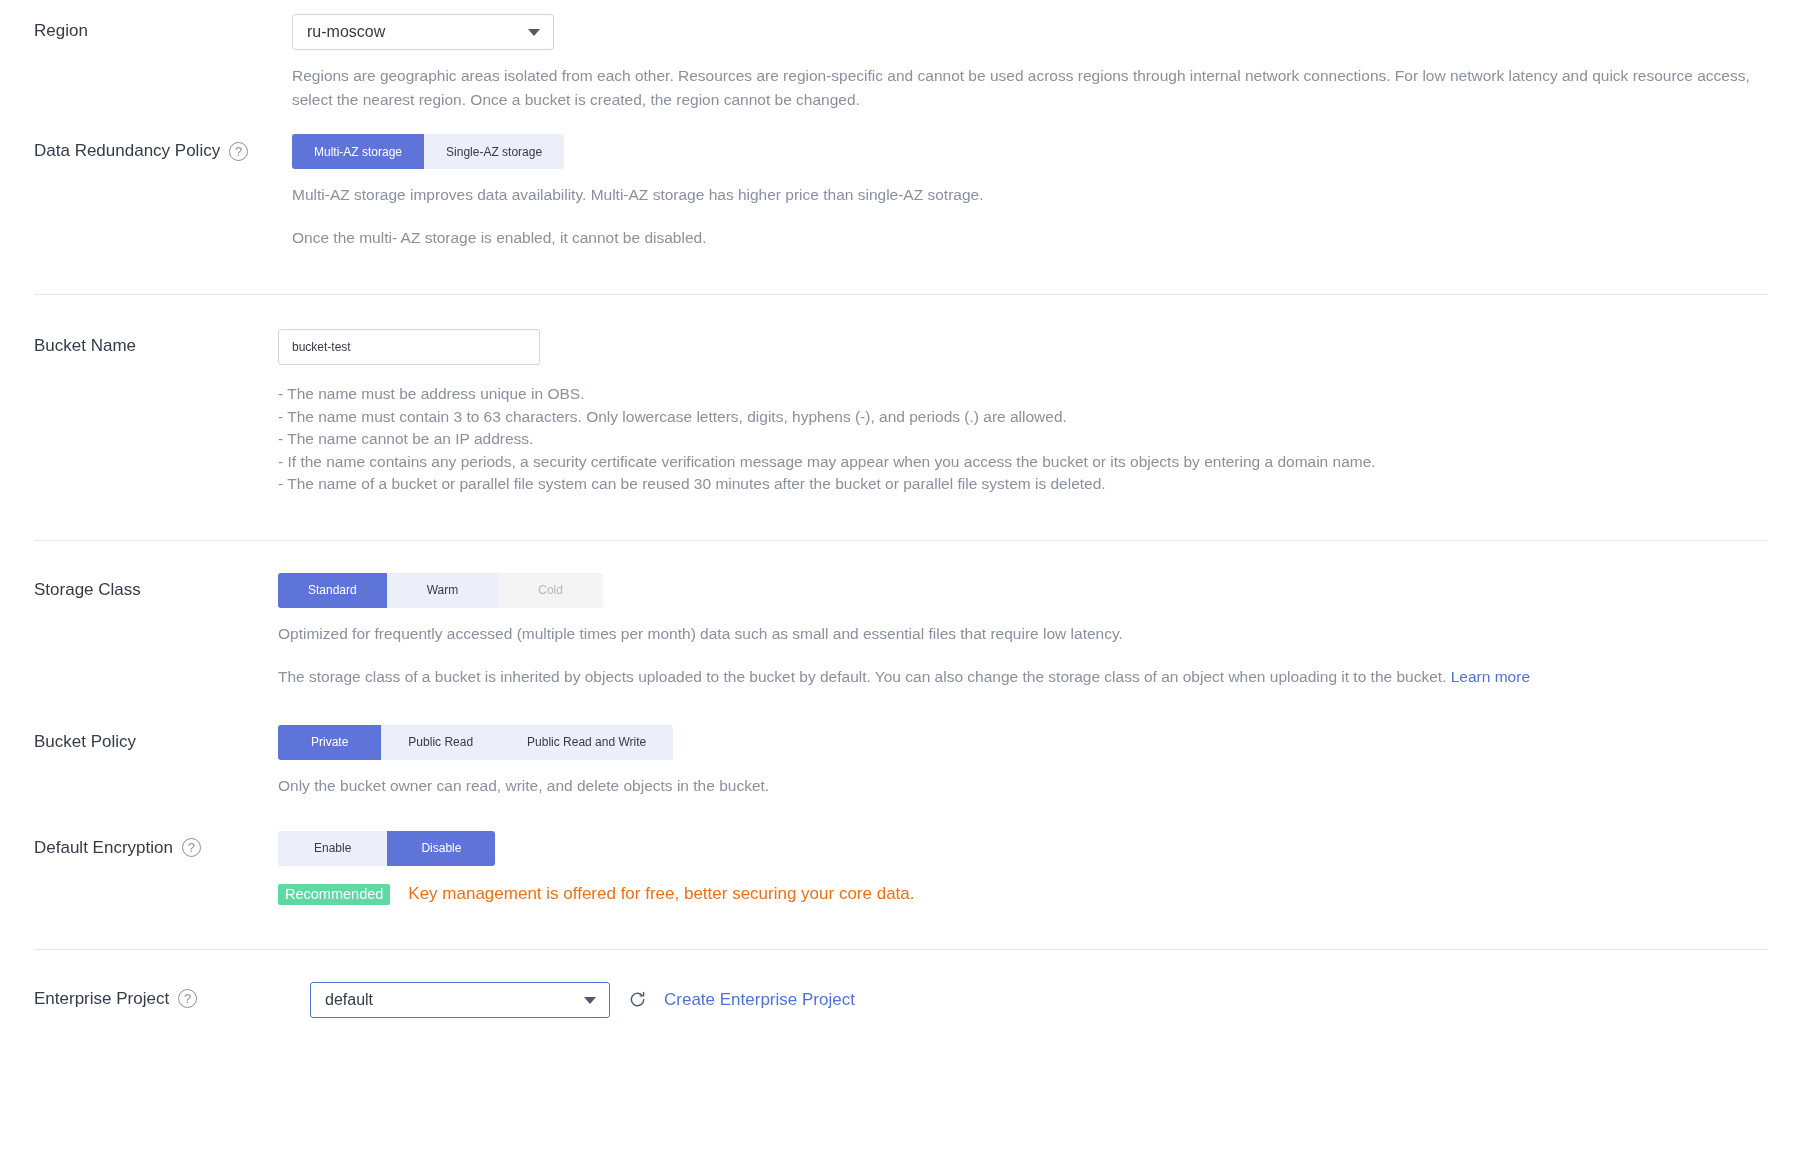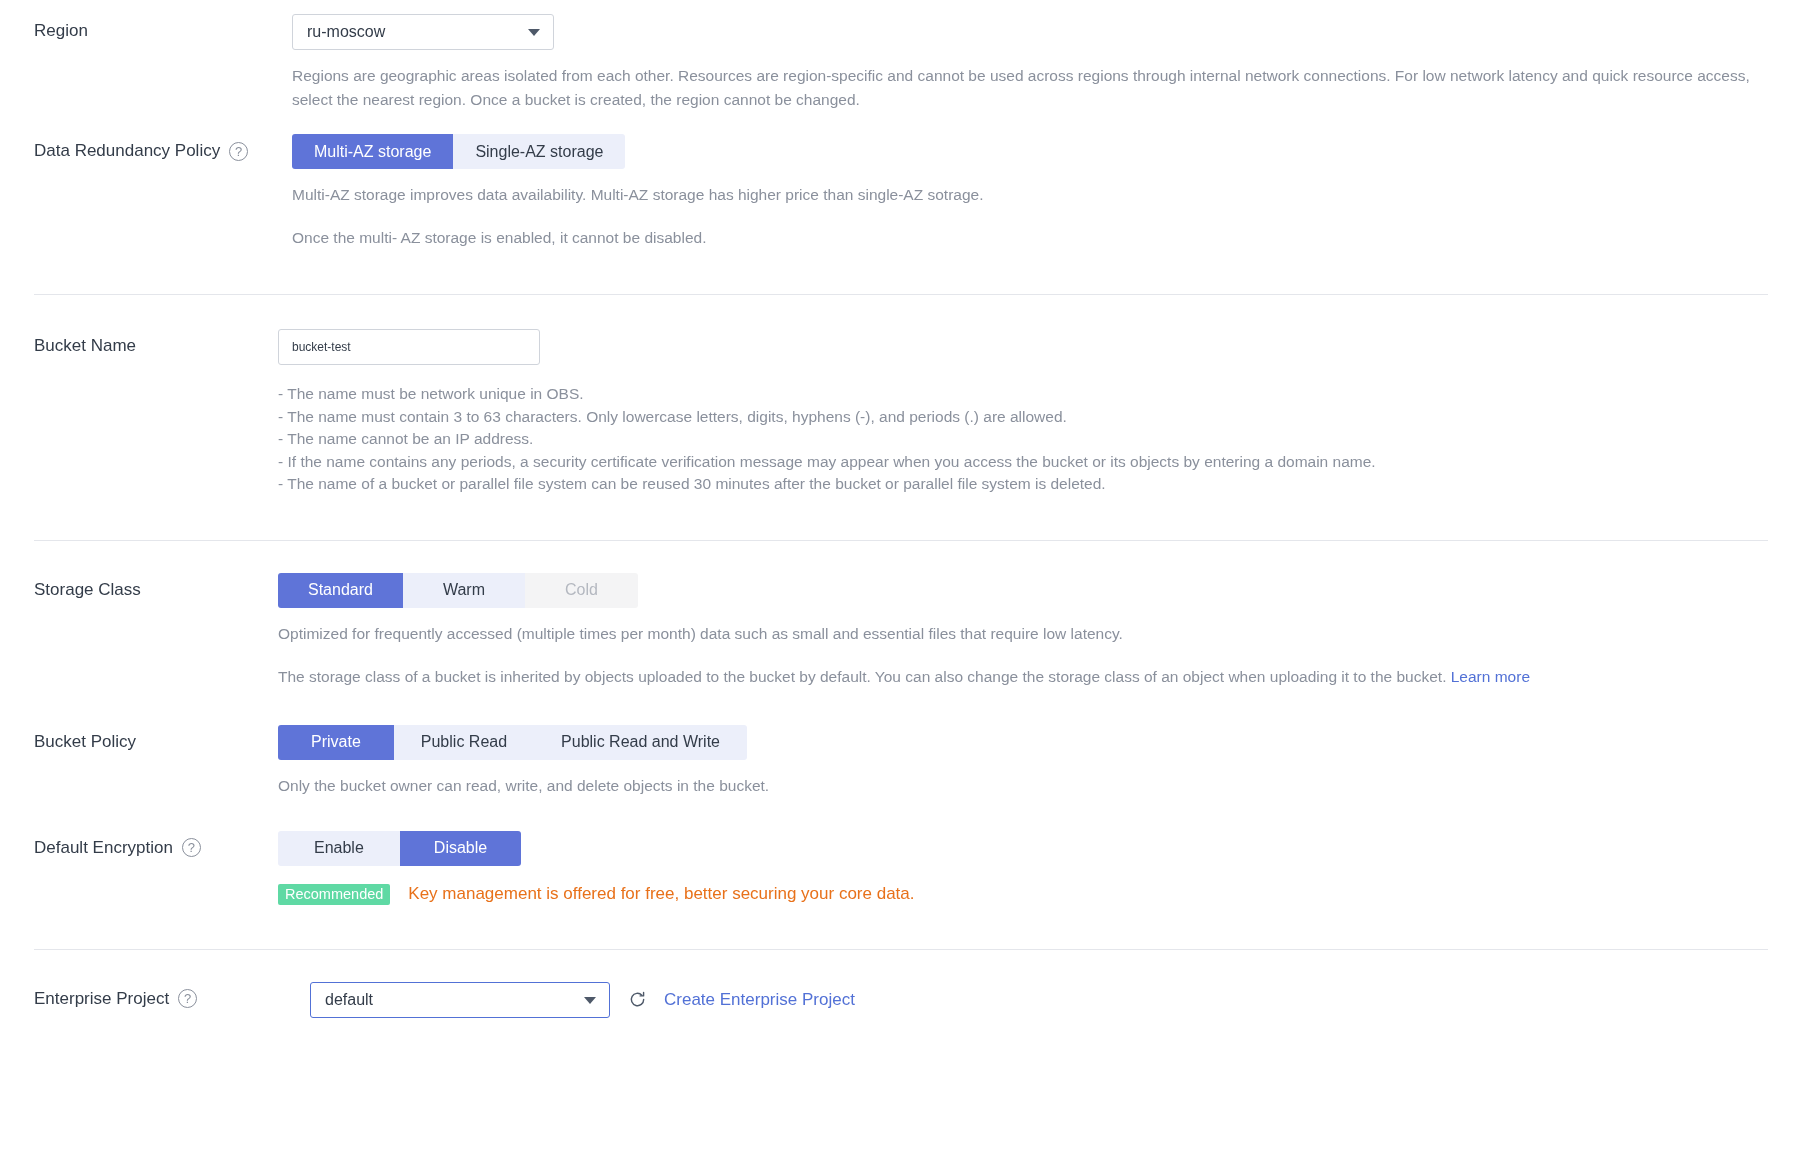"Multi-AZ storage" .seg-btn { font-size: 16px -> 12px }
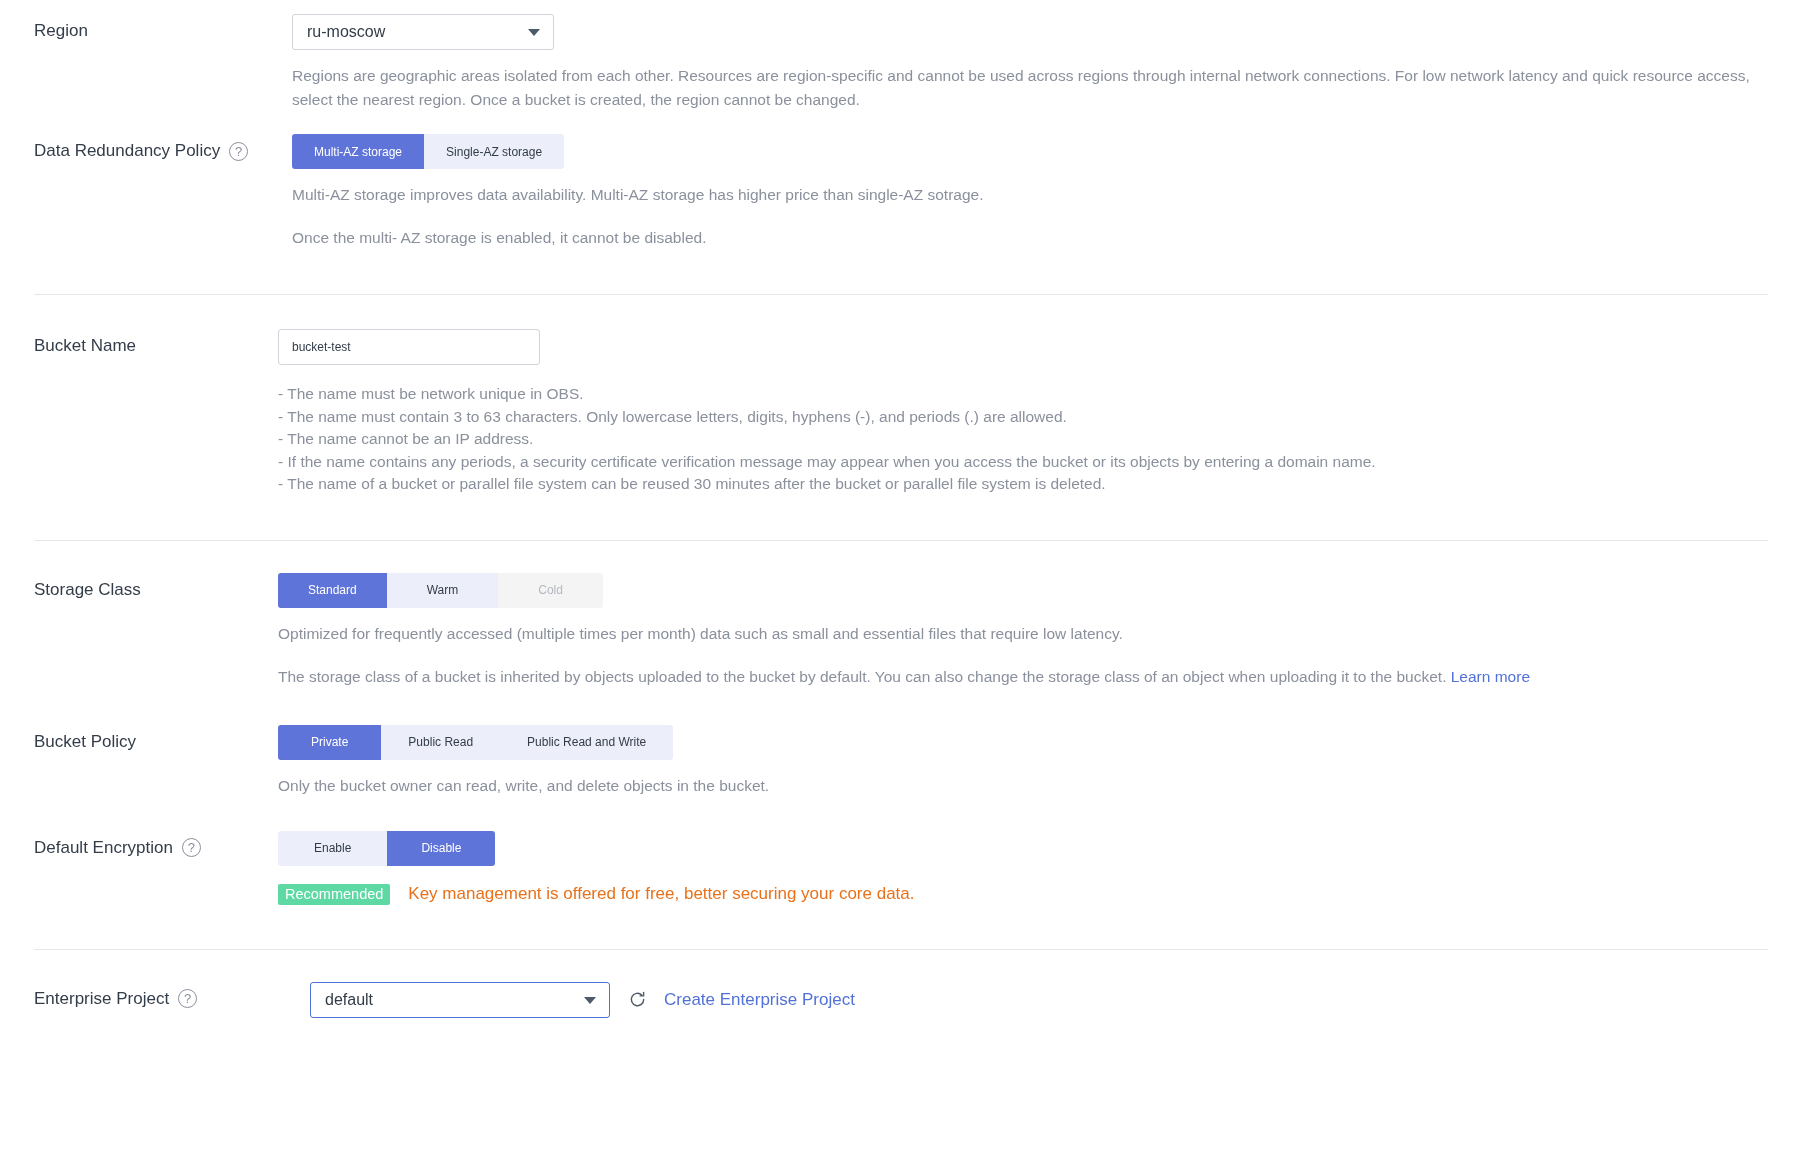"- The name must be" div.line { text: network -> address }
